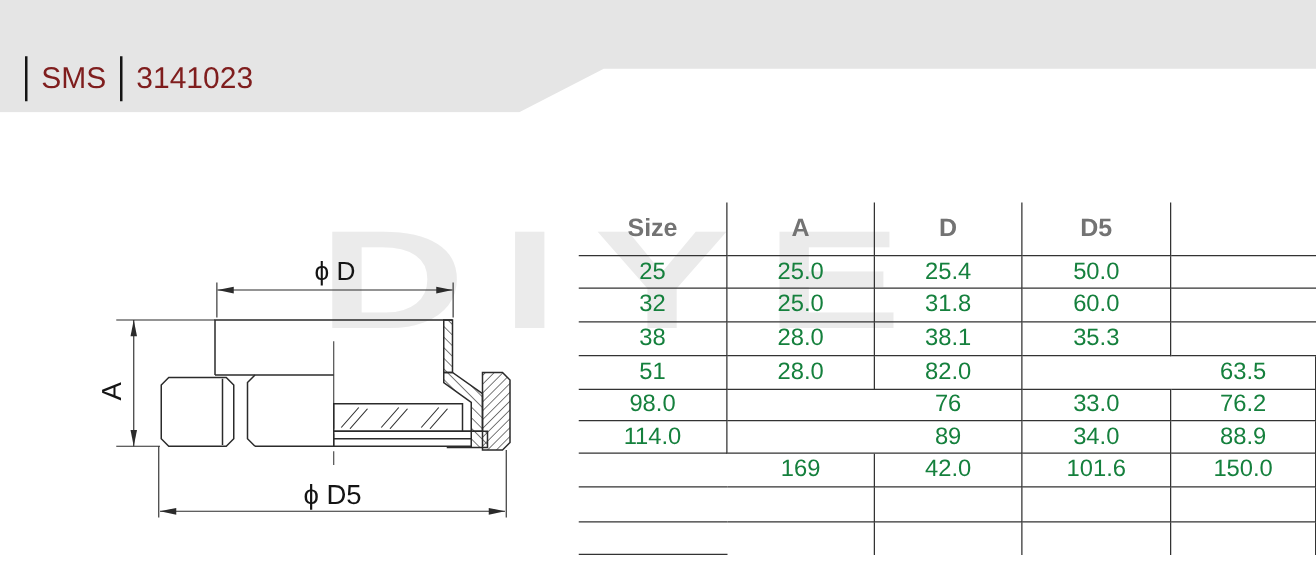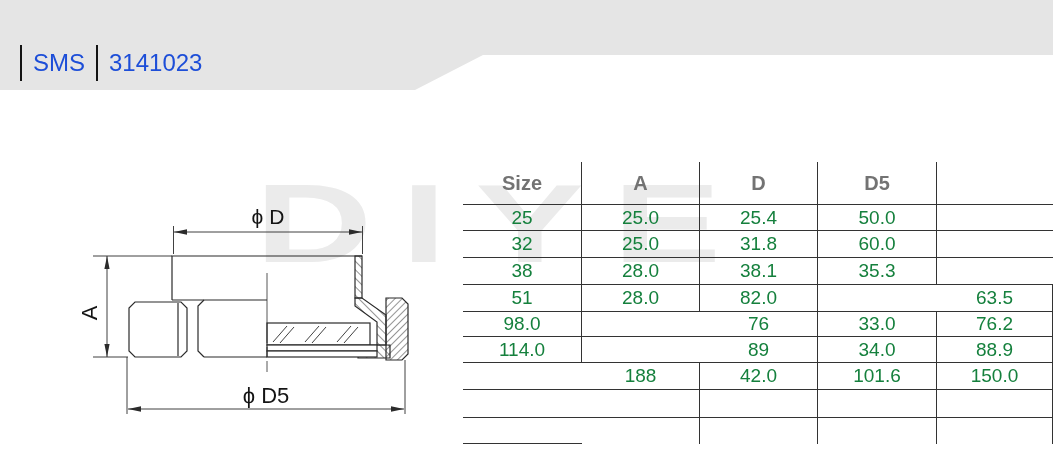"SMS" .subtitle { color: #1d4ed8 -> #7f1d1d }
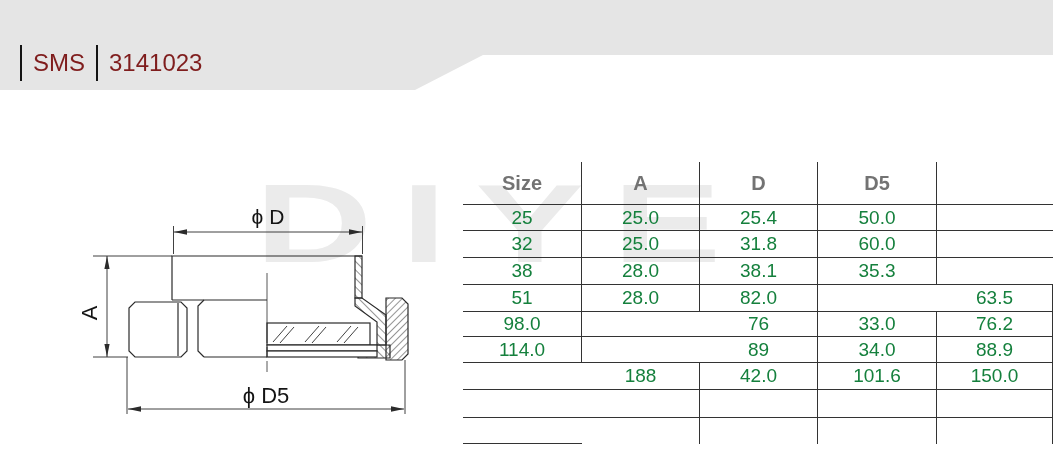"188" div.cell { text: 188 -> 169 }
